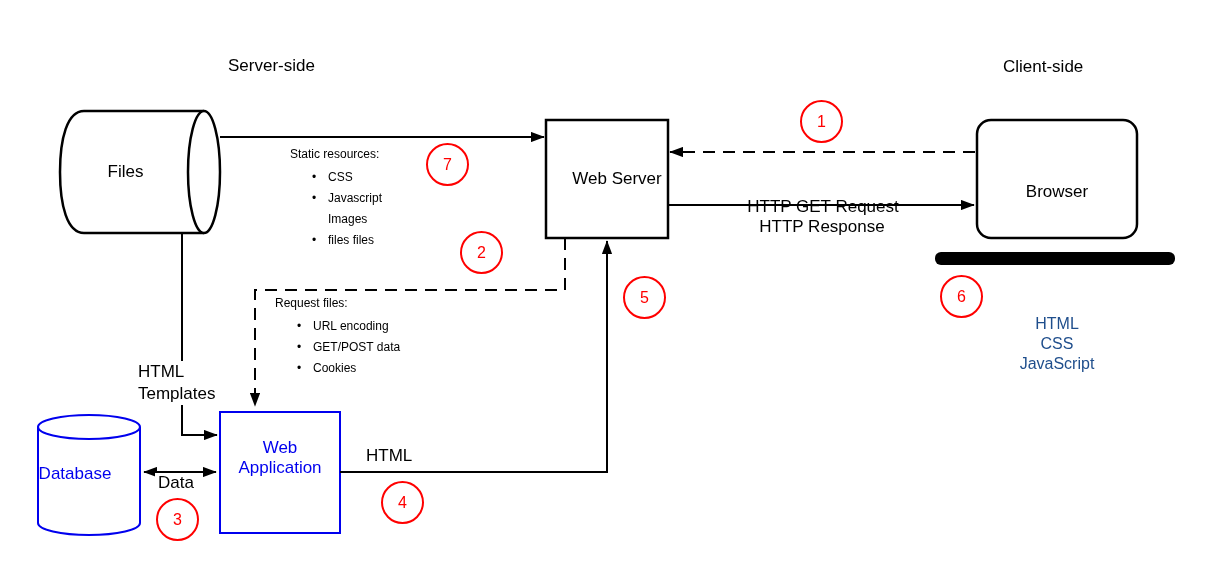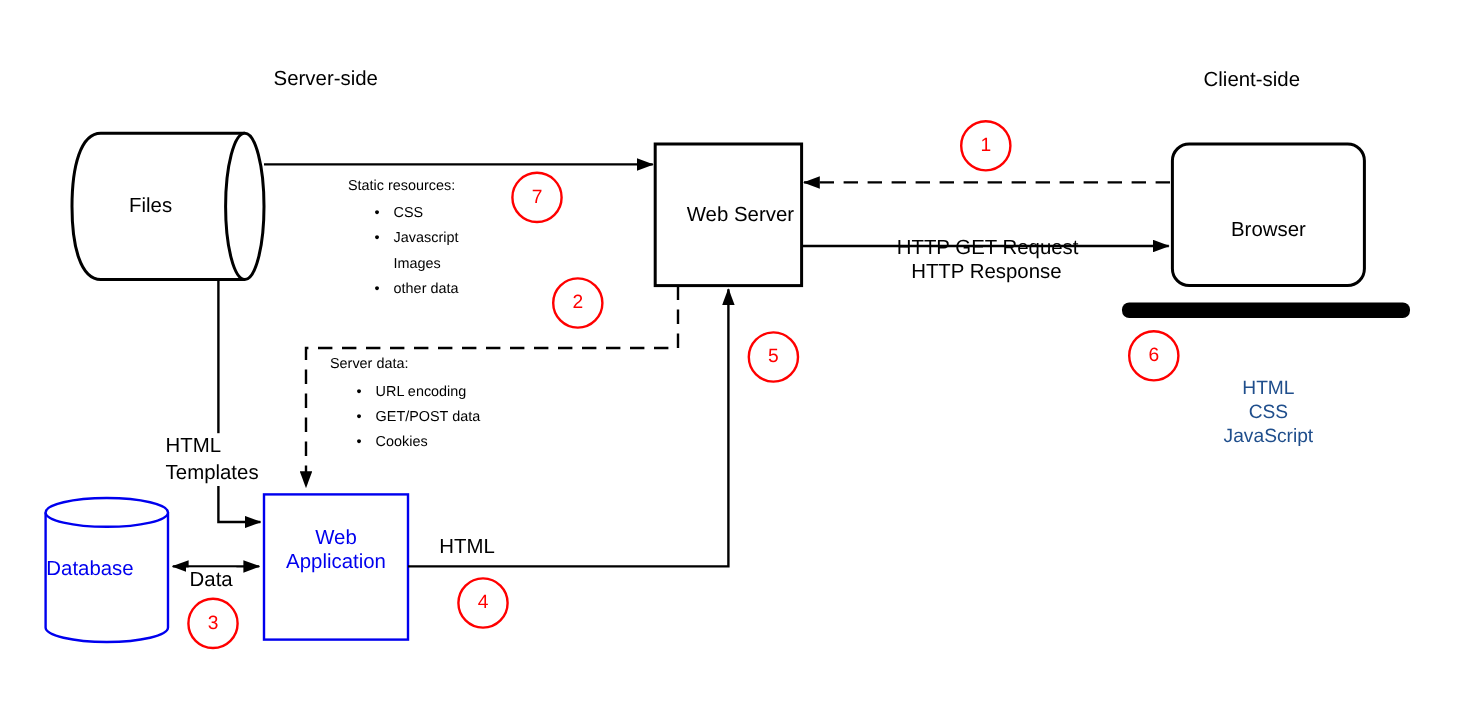"other data" span { text: other data -> files files }
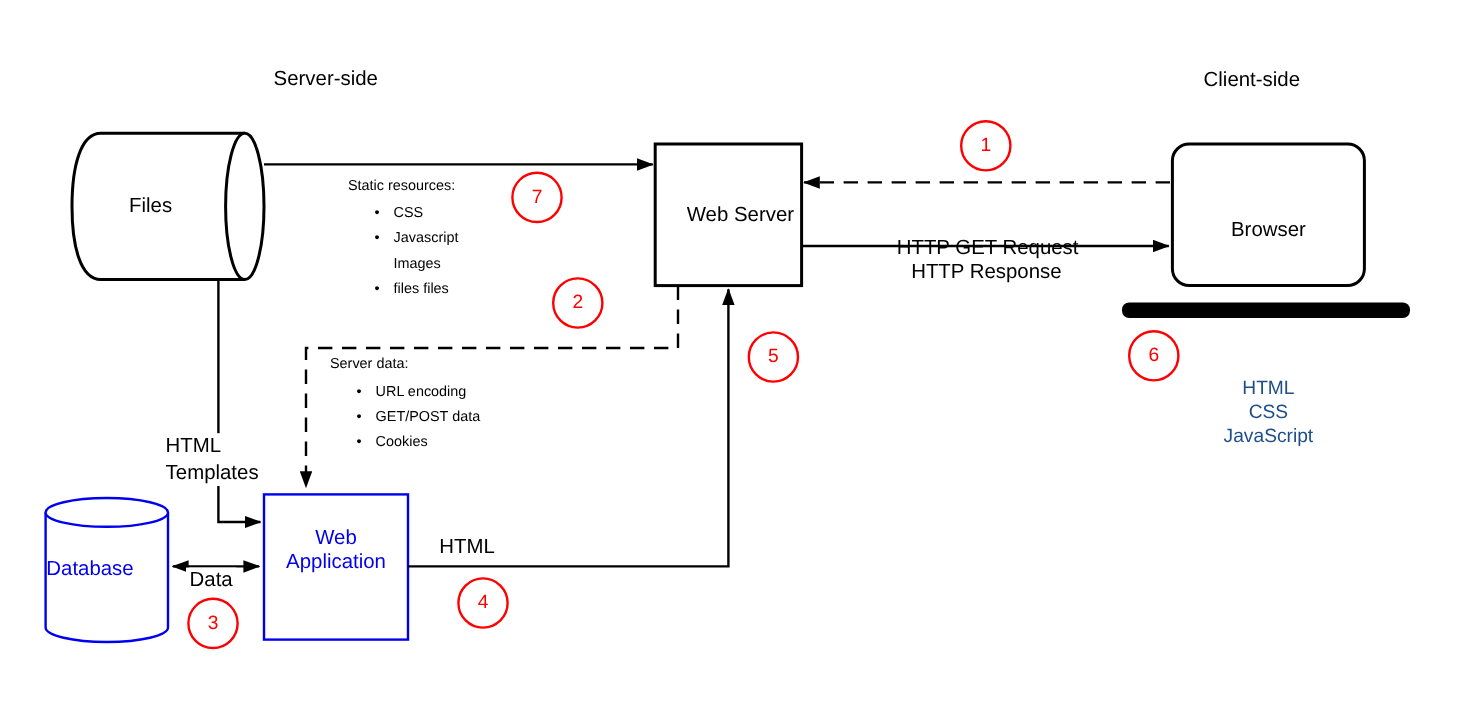"Server data:" div.list-title { text: Server data -> Request files }
